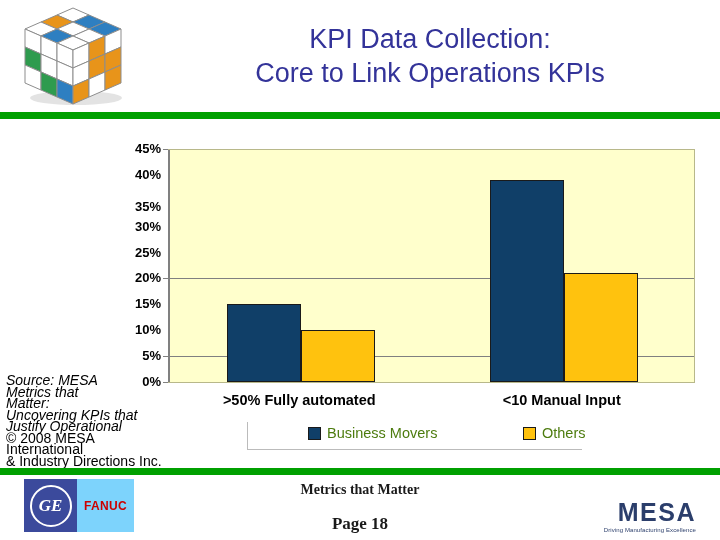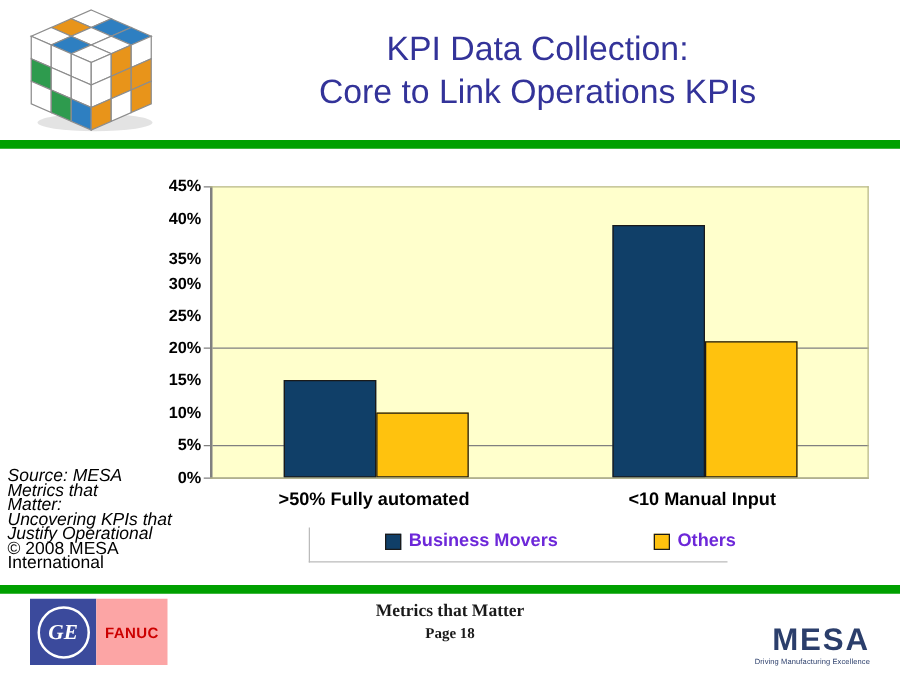"Business Movers" .legend-entry { color: #6d28d9 -> #4d7c0f; font-weight: bold -> normal }
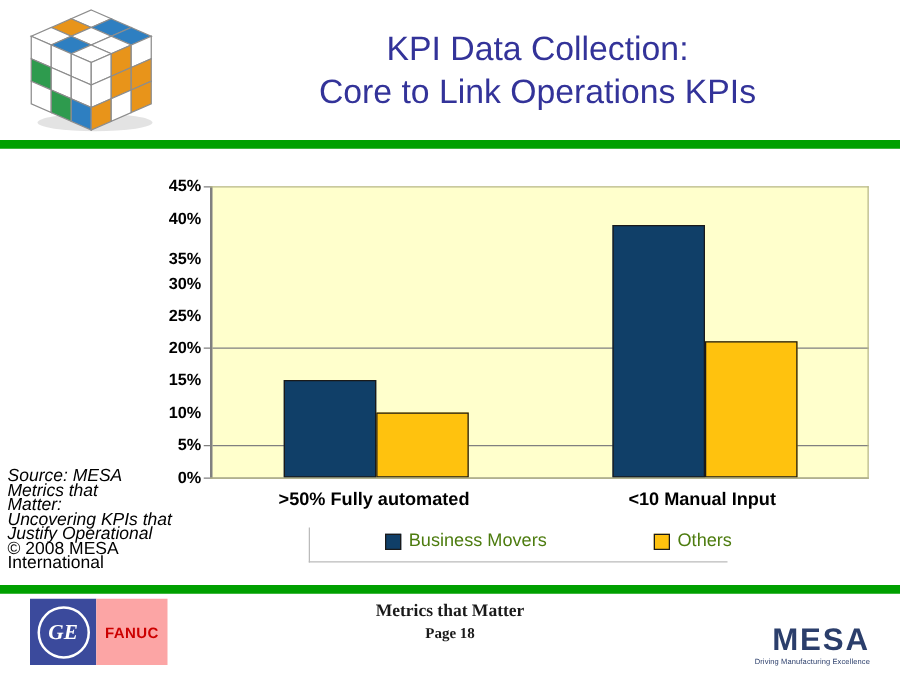"& Industry Directions Inc." div { html: none -> <div>&amp; Industry Directions Inc.</div> }
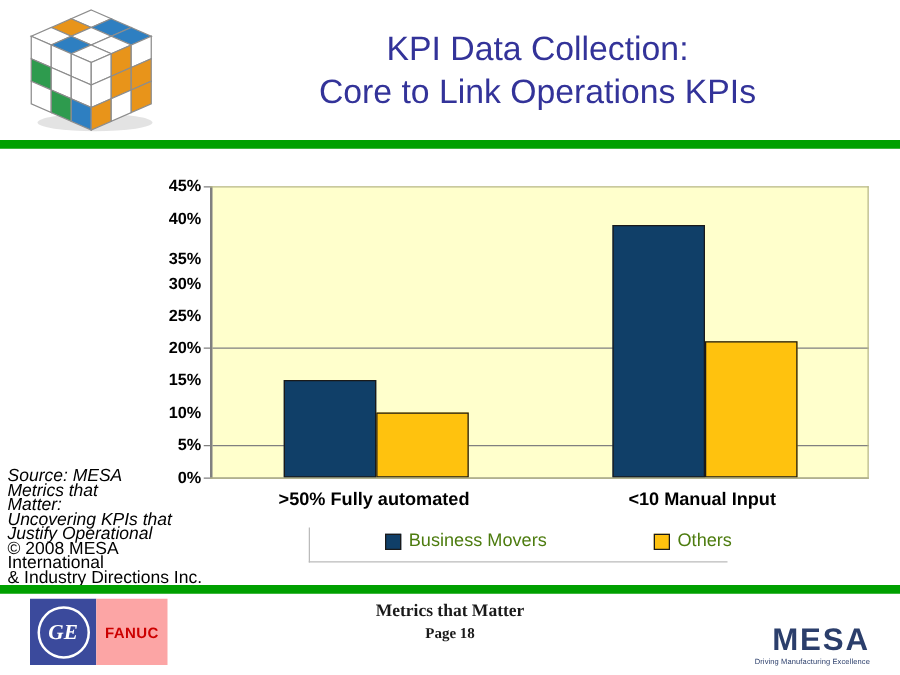"FANUC" #fanuc-box { background: #fca5a5 -> #7dd3fc }
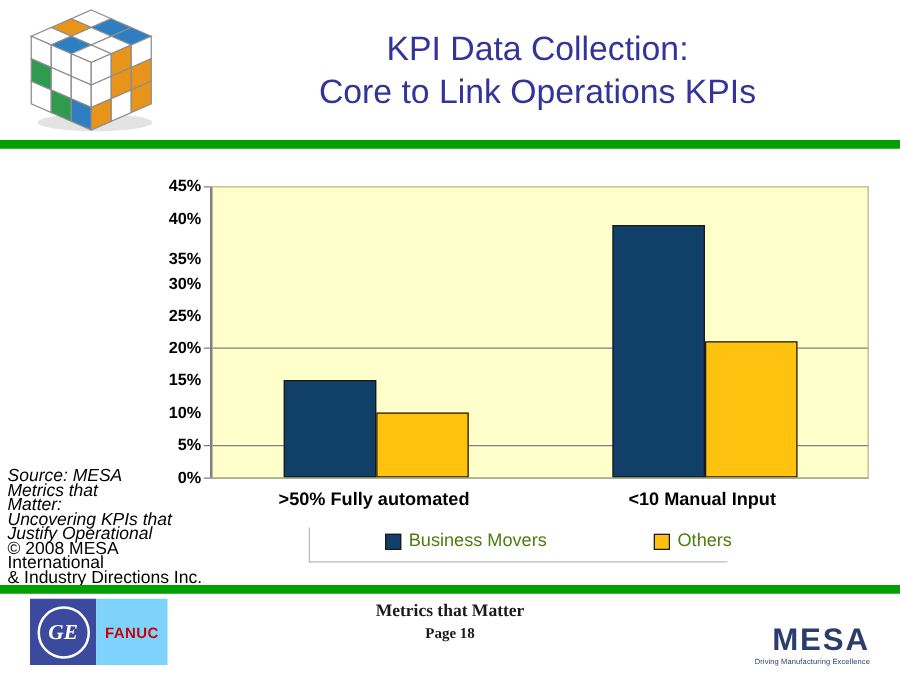"Page 18" #footer-page { font-size: 12px -> 17px; margin-top: none -> 15px }
